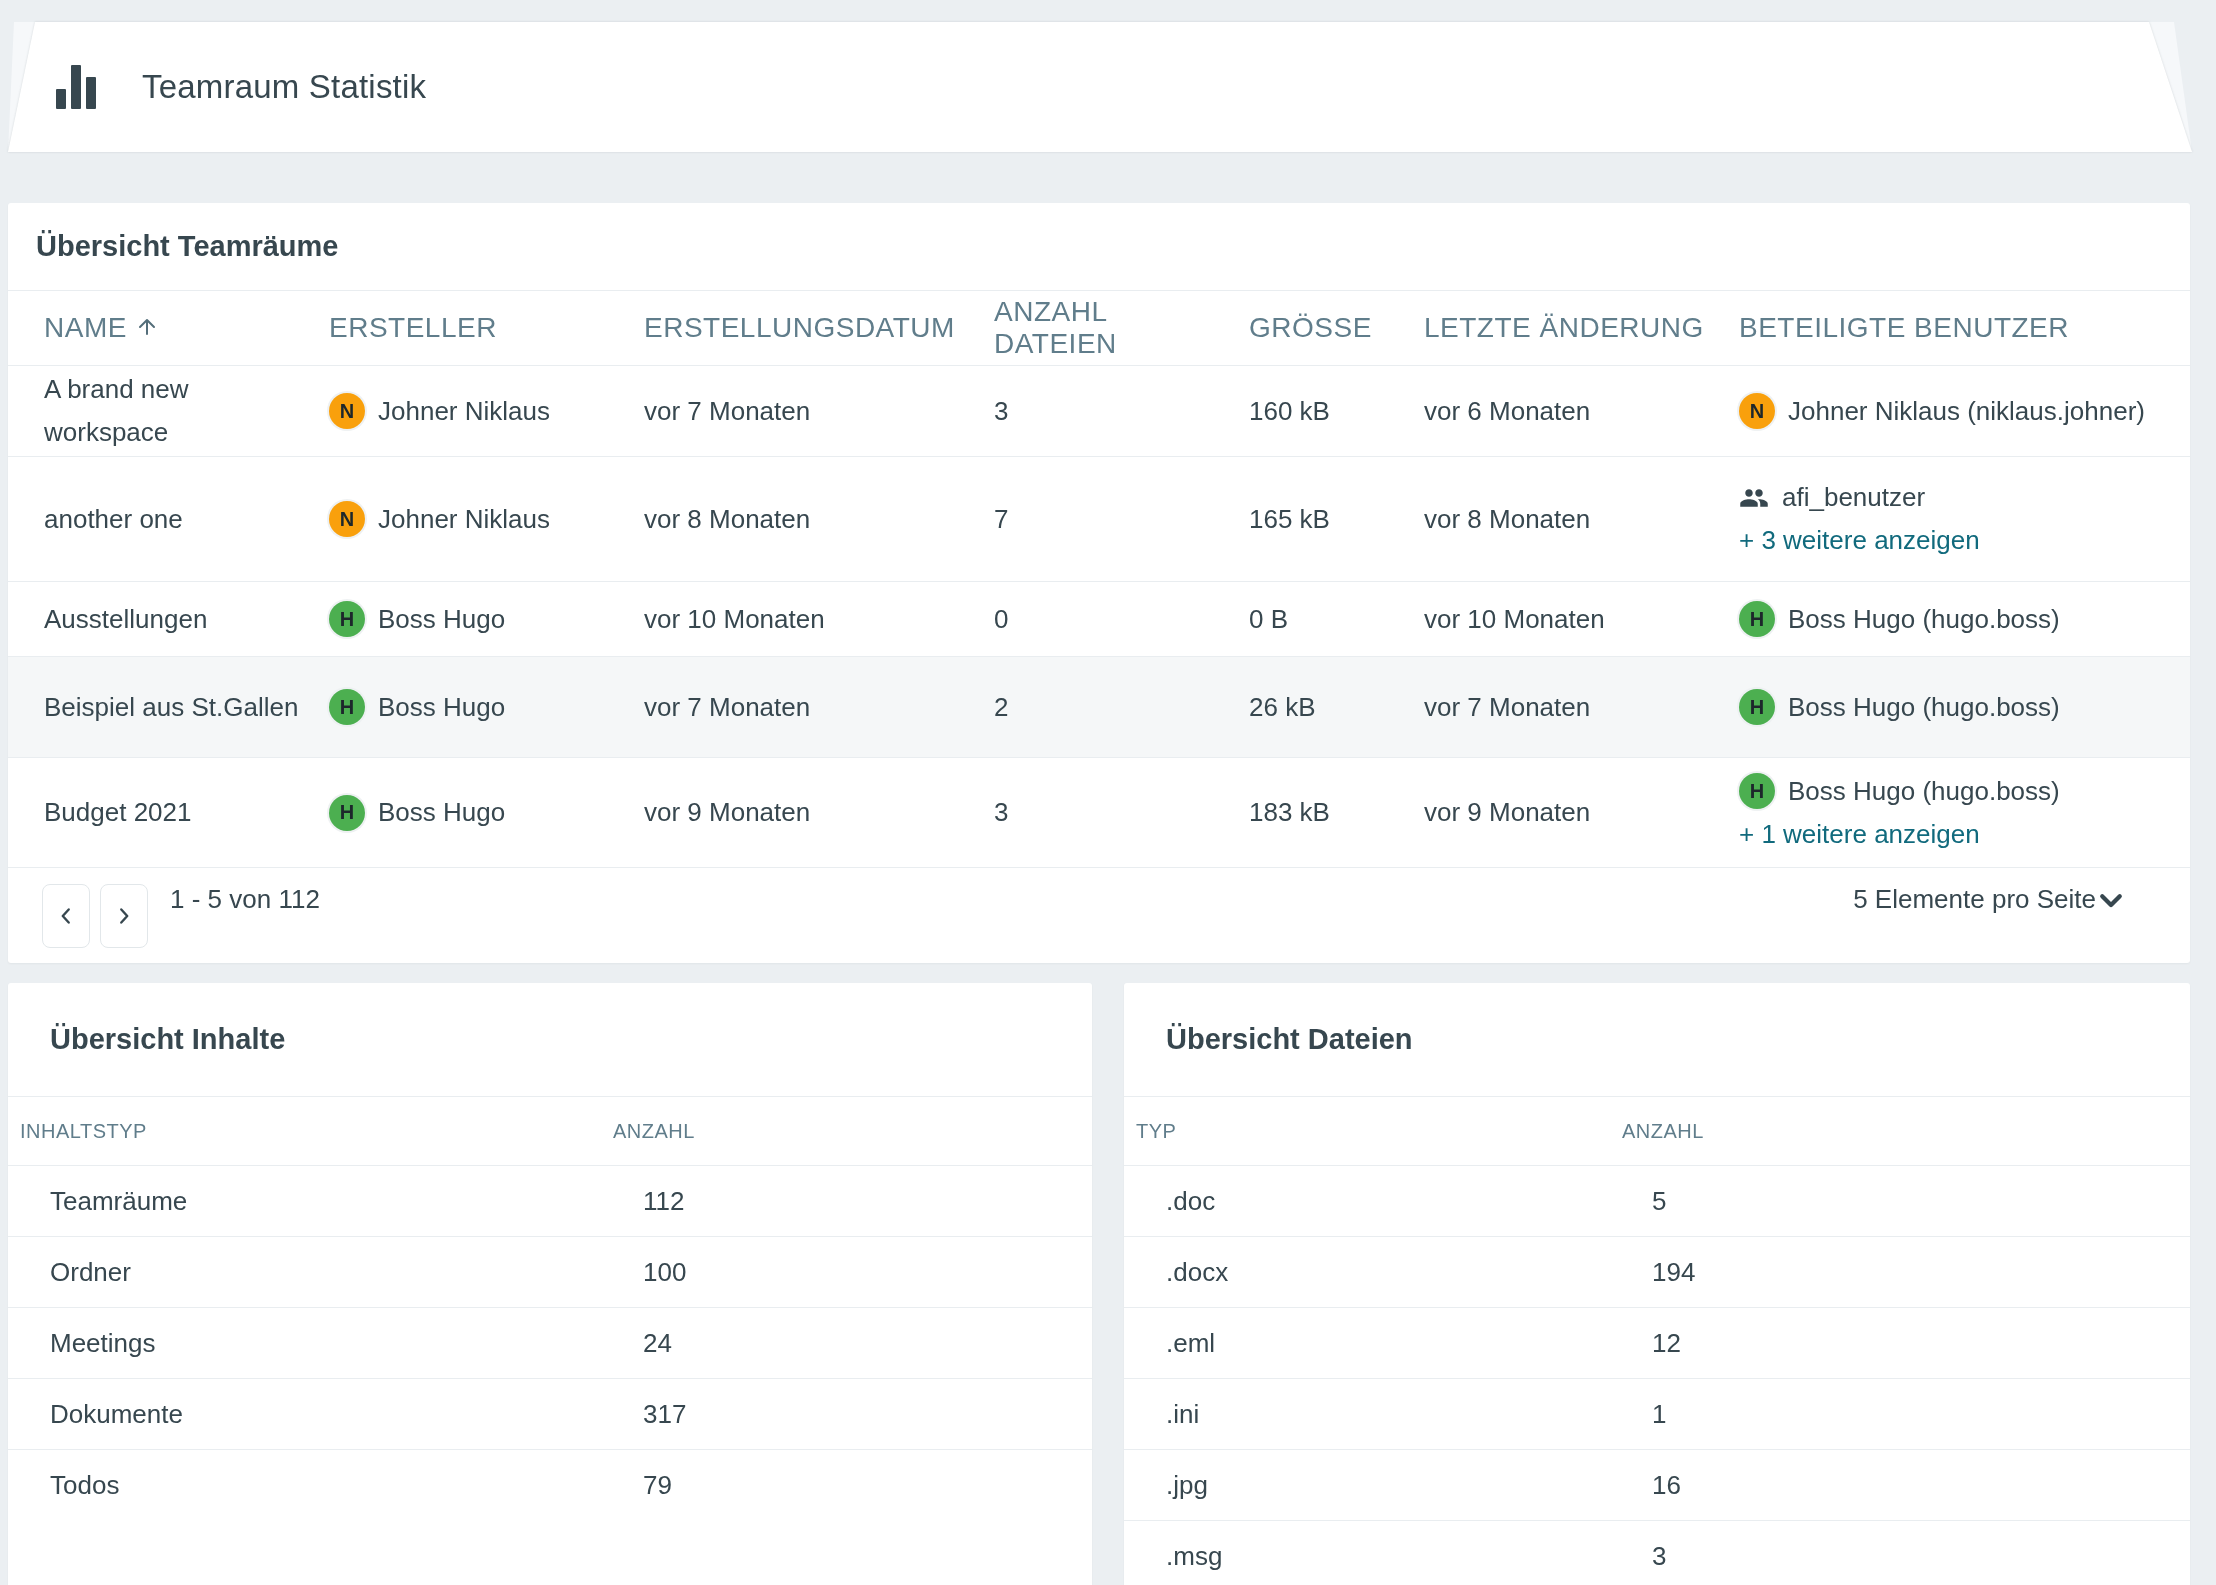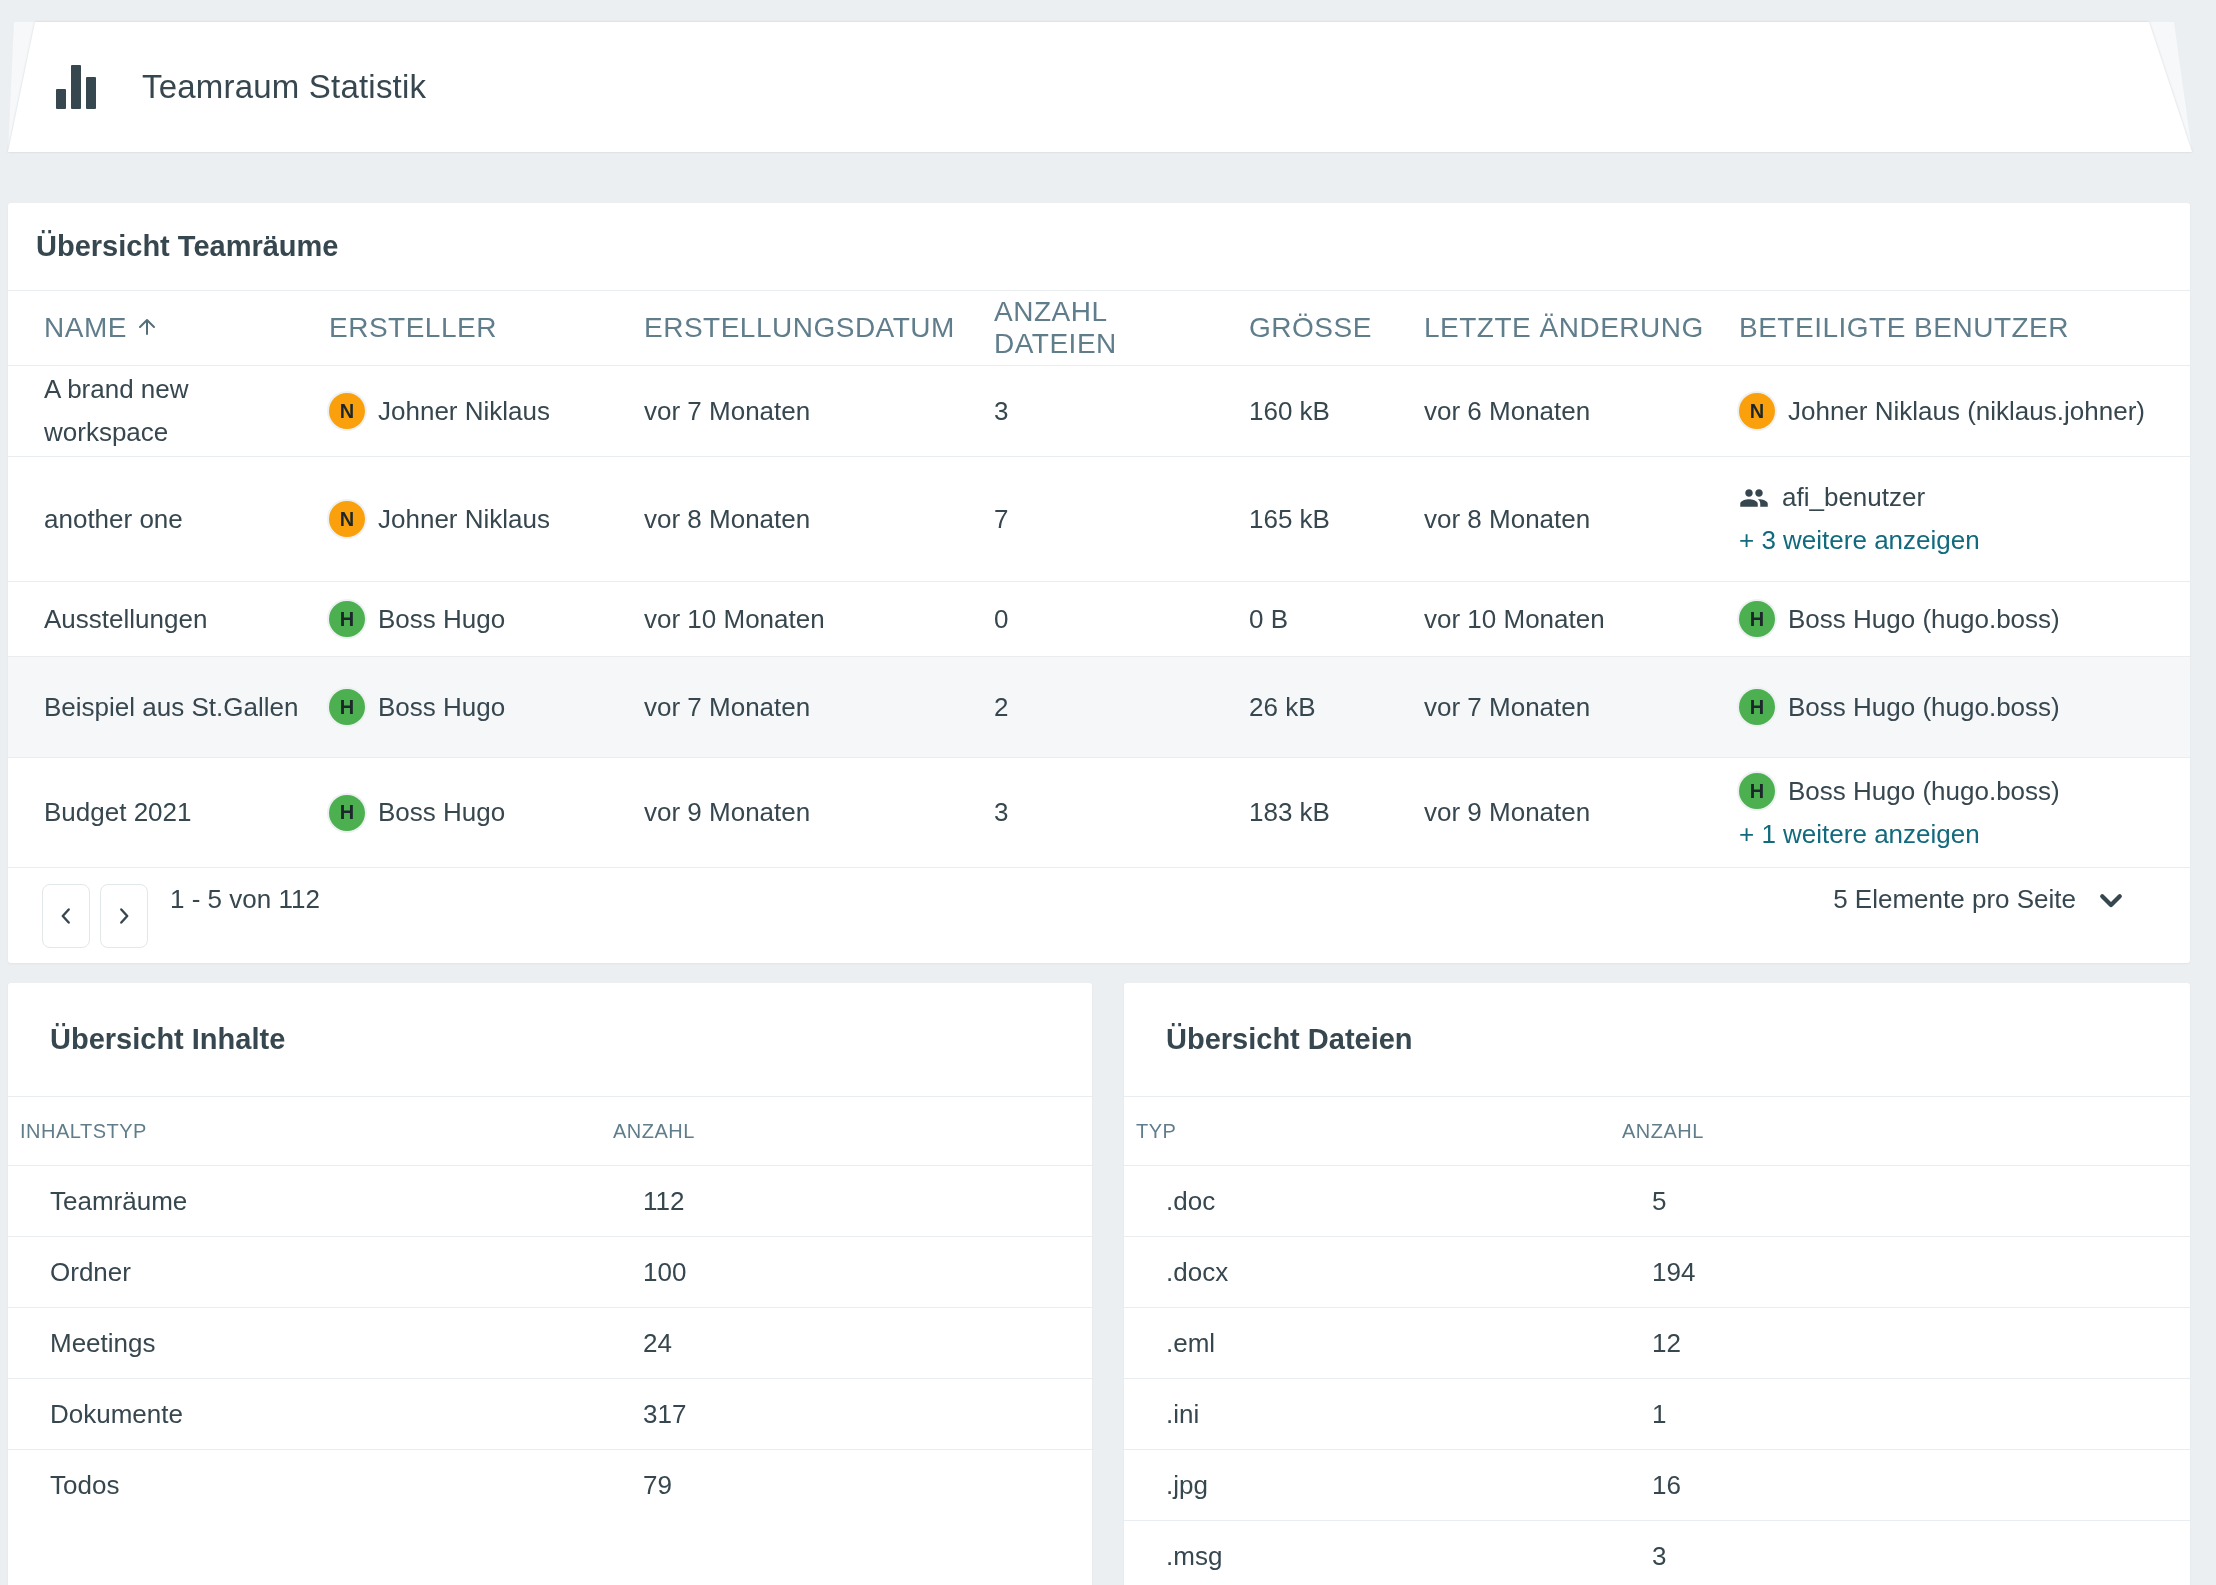"5 Elemente pro Seite" .per-page { gap: 20px -> none }
